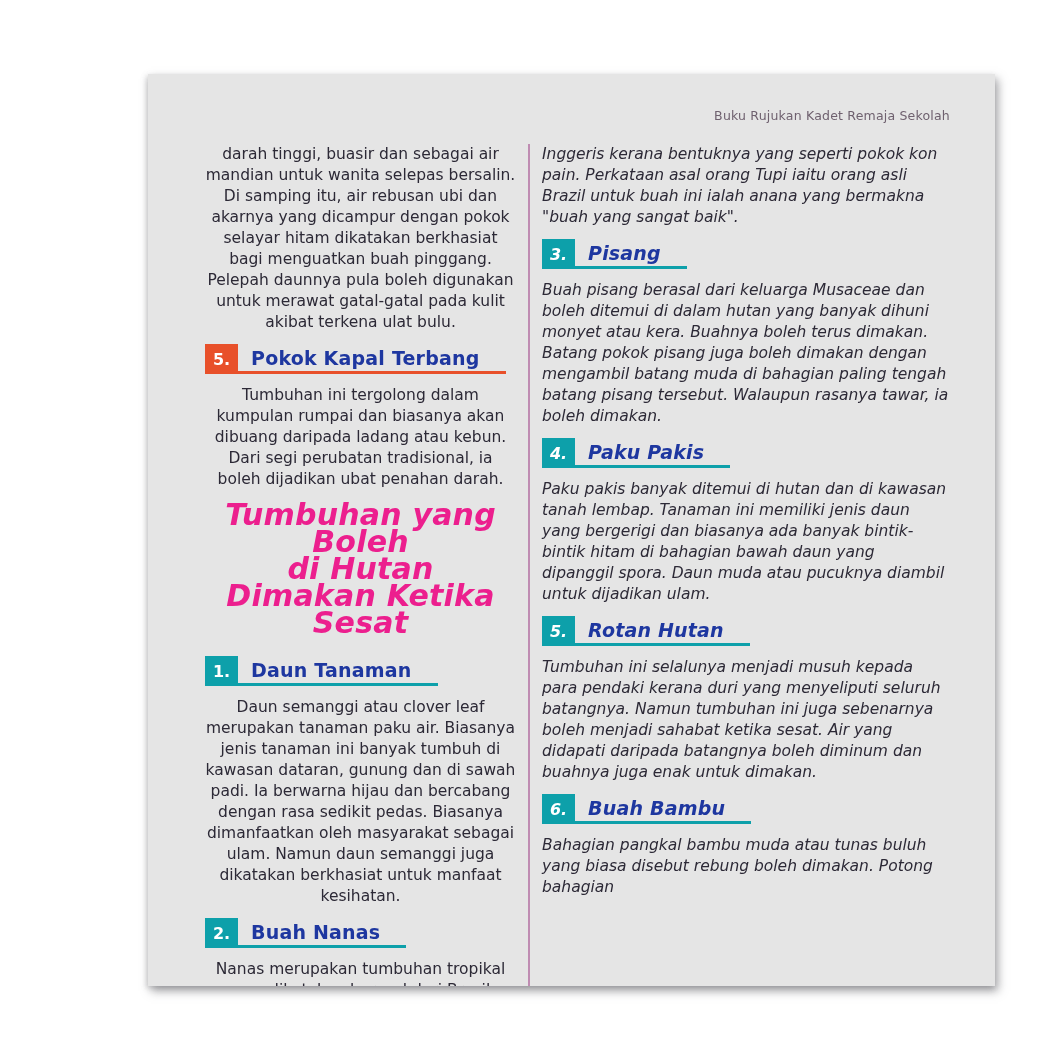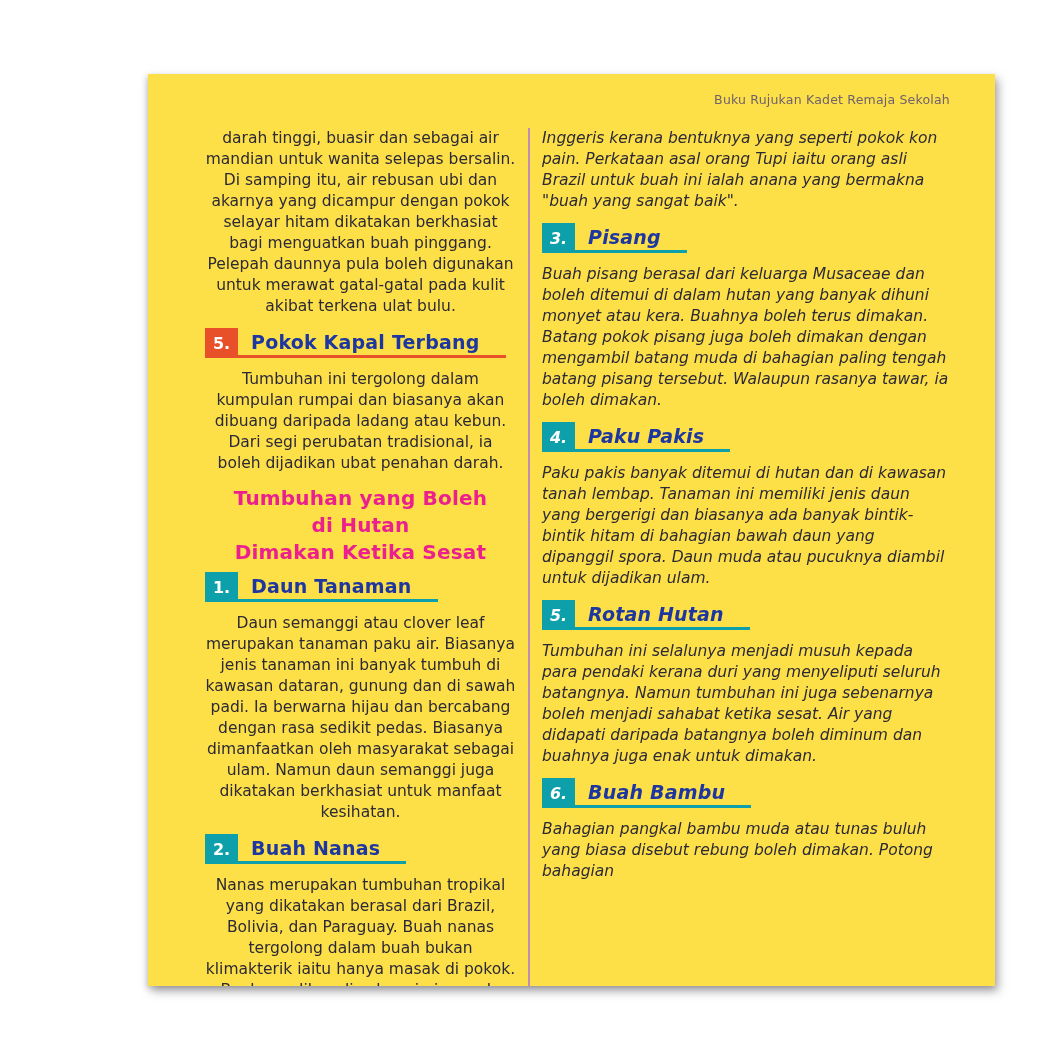"Buku Rujukan Kadet Remaja Sekolah" .page { background: #fde047 -> #e5e5e5; padding: 16px 45px 0 57px -> 32px 45px 0 57px }
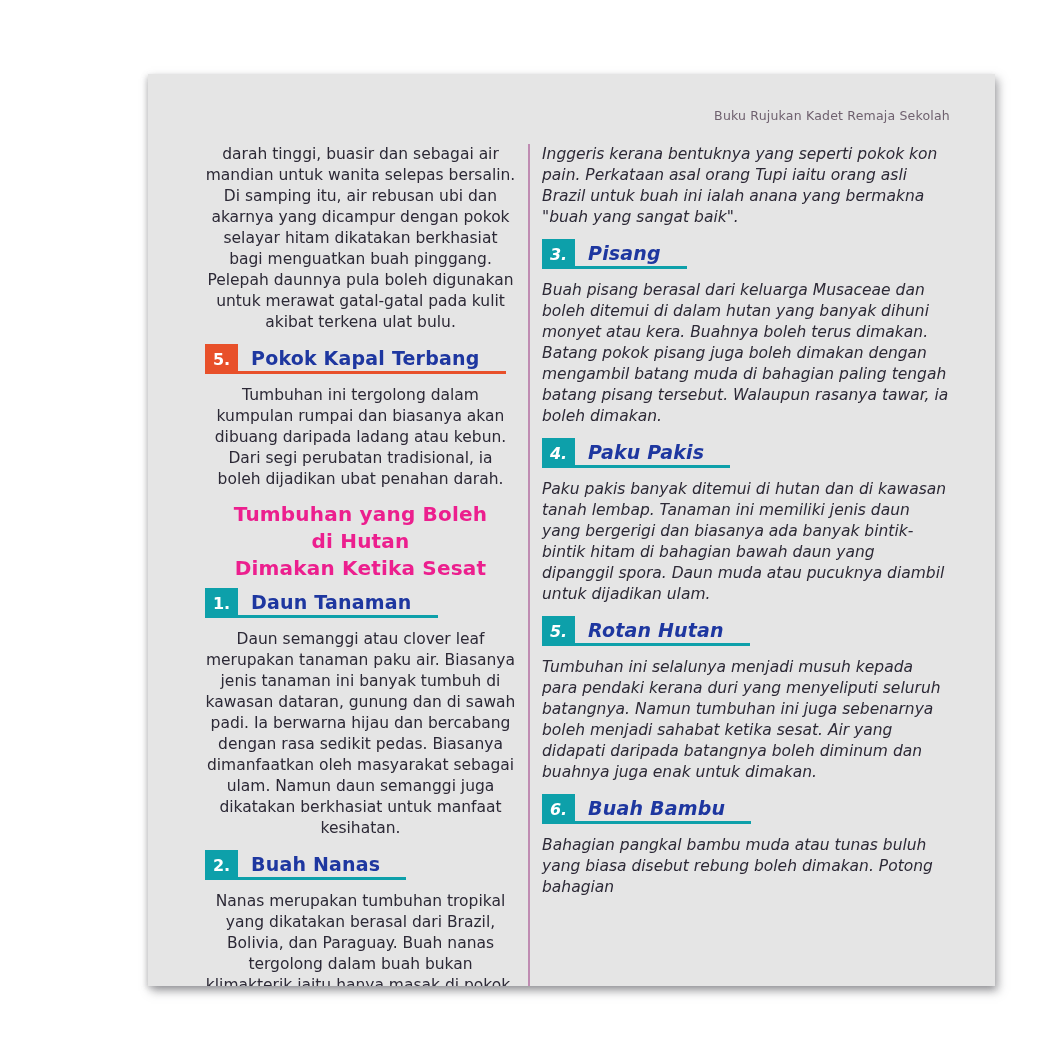"Tumbuhan yang Boleh" .subtitle { font-size: 20px -> 30px; font-style: none -> italic; margin: 7px 0 6px -> 7px 0 20px }
